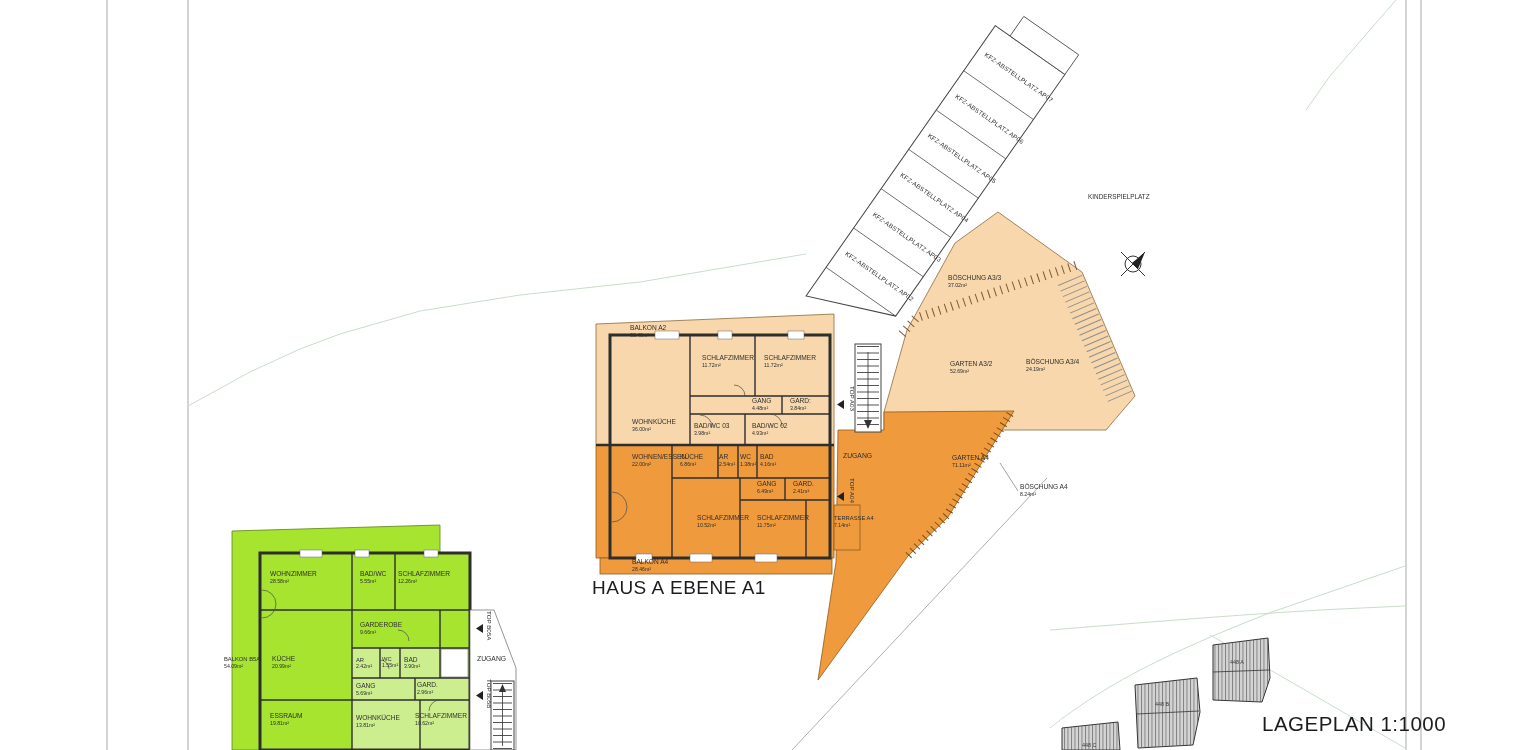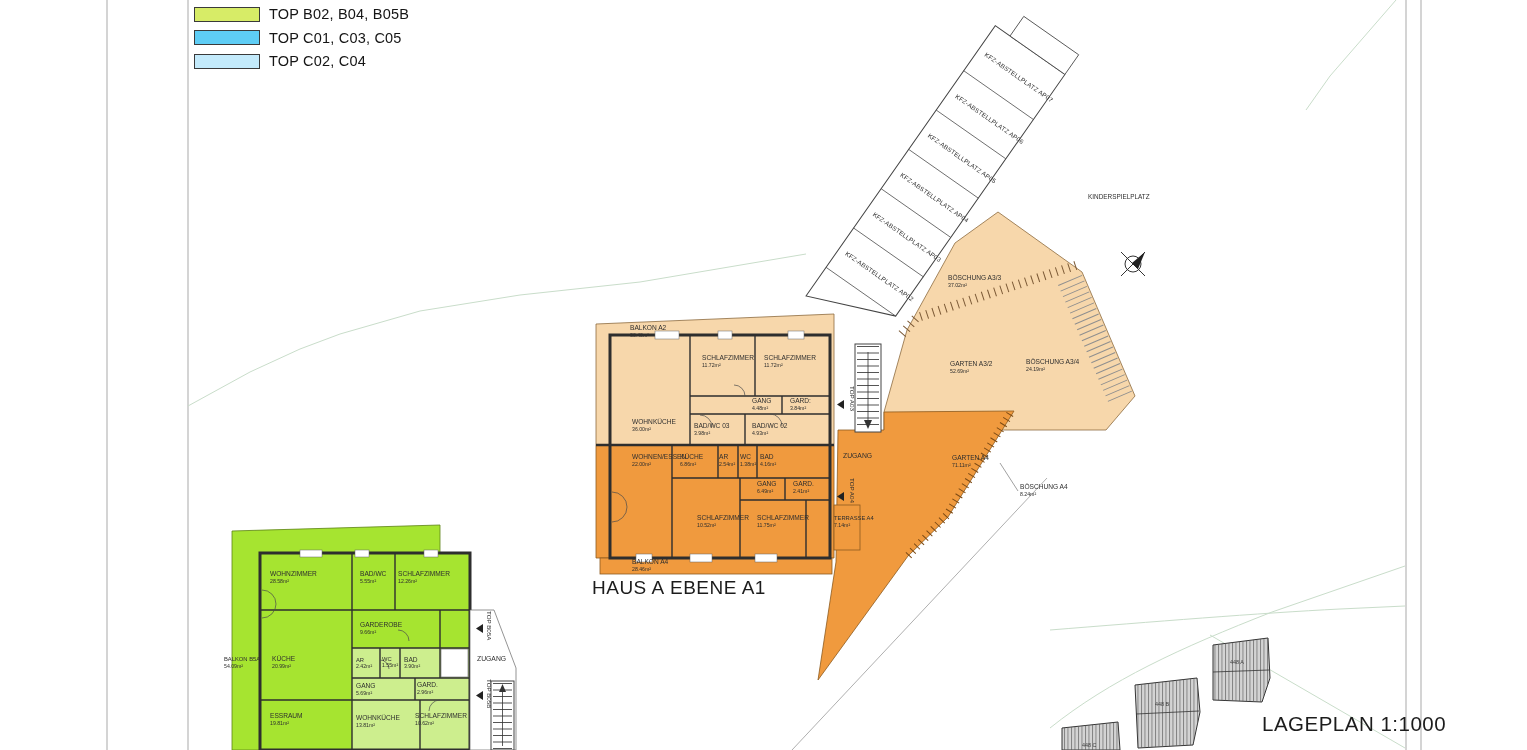"TOP B02, B04, B05B" div.legend { html: <div> <div> <div></div> <span>TOP B02, B04, B05B</span> </div> <div> <div></div> <span>TOP C01, C03, C05</span> </div> <div> <div></div> <span>TOP C02, C04</span> </div> </div> -> none }
